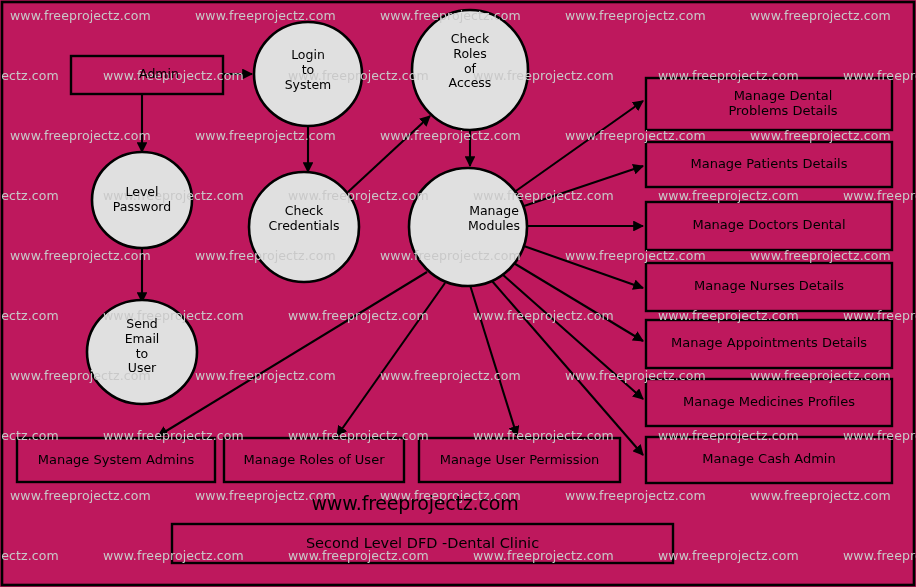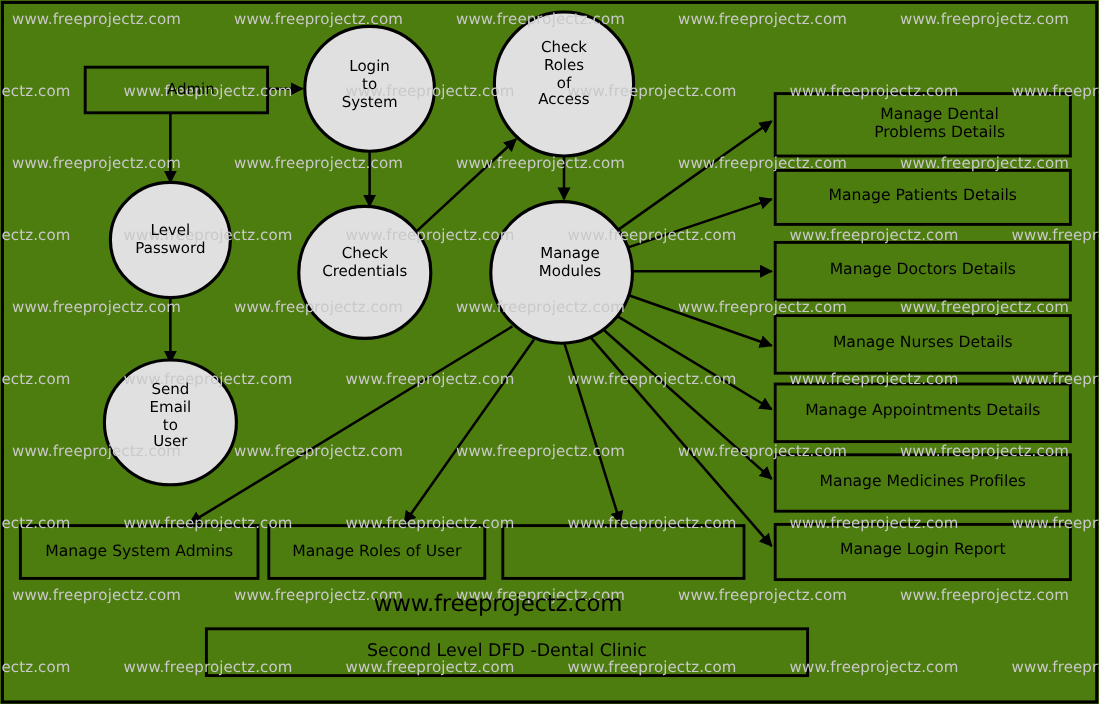"www.freeprojectz.com" #canvas { background: #4d7c0f -> #be185d }
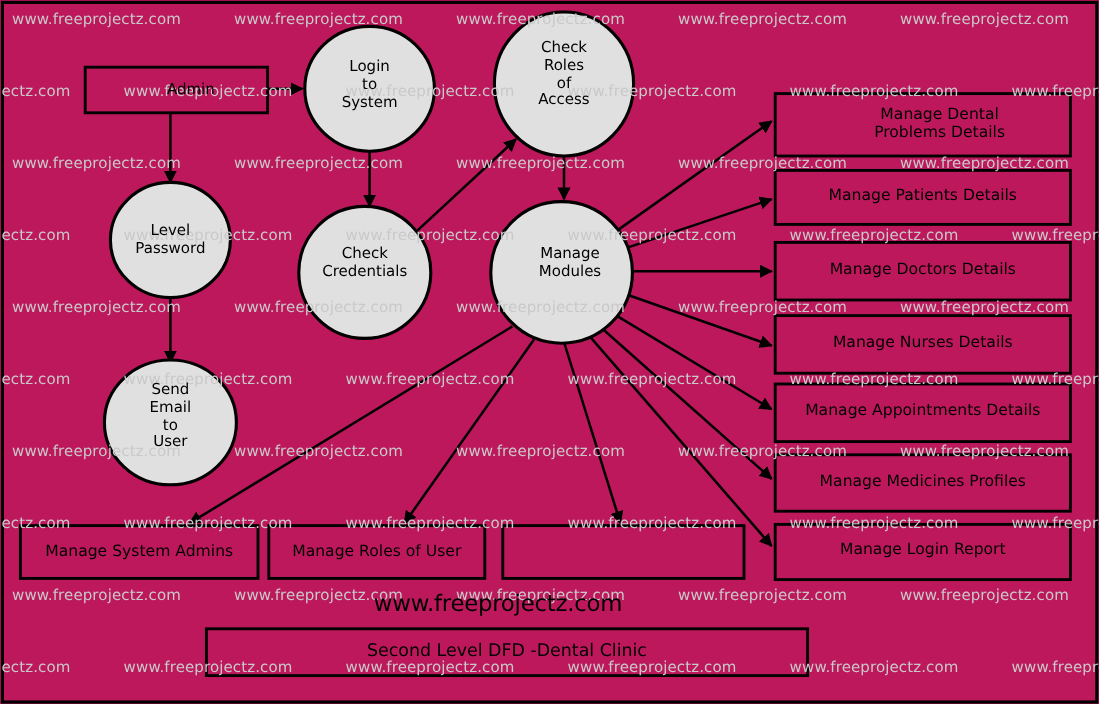"Manage" div.lbl { left: 409px -> 428px }
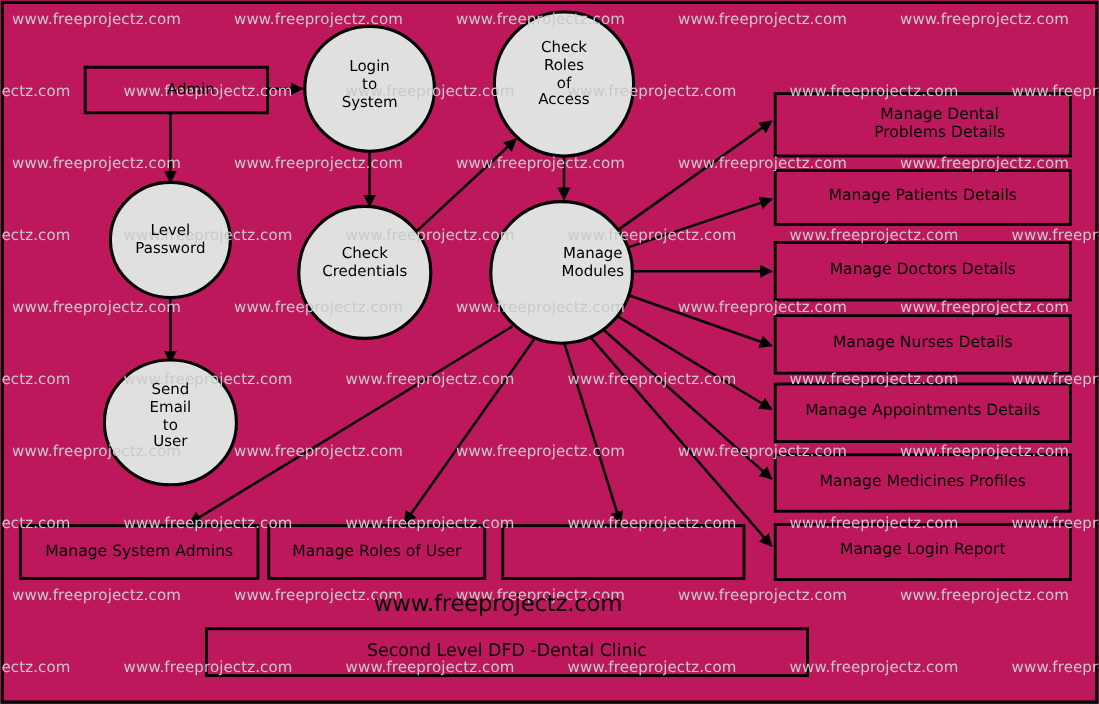"Manage Doctors Details" div.lbl { text: Details -> Dental }
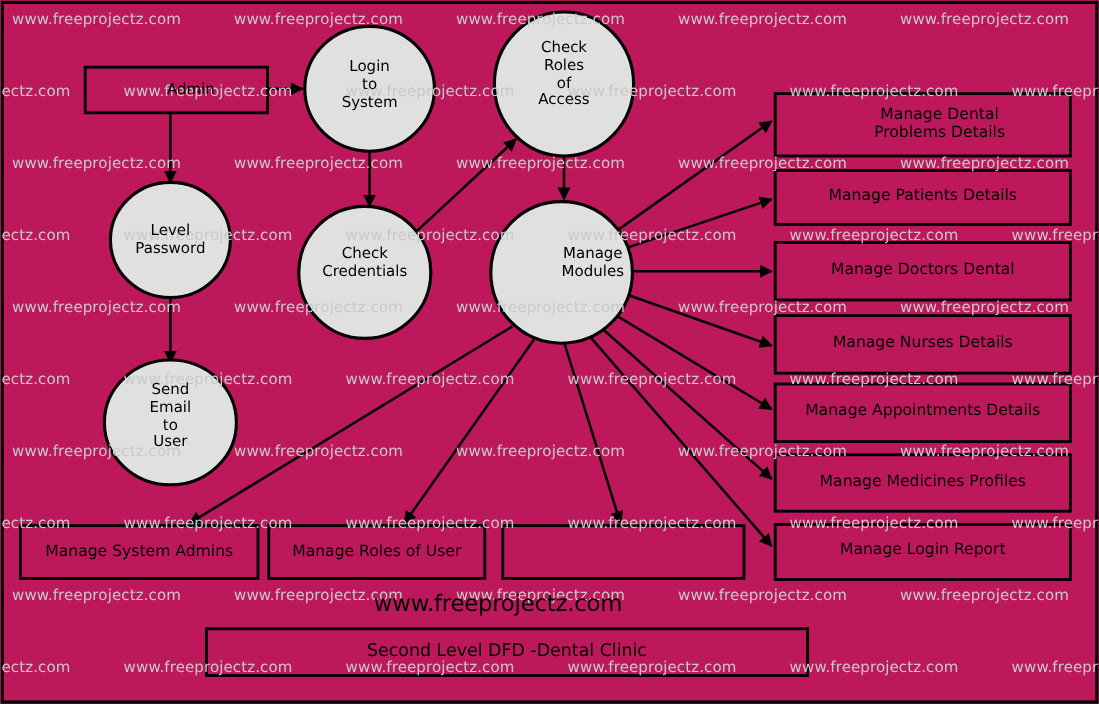"Manage User Permission" div.lbl { html: none -> <div>Manage User Permission</div> }
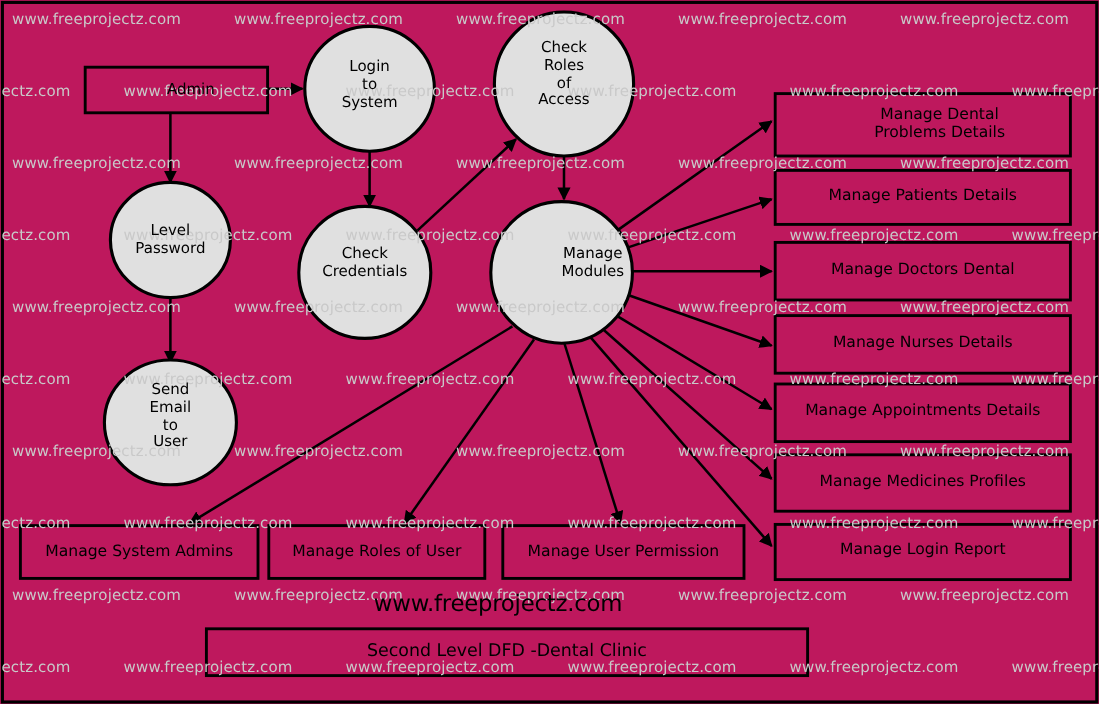"Manage Login Report" div.lbl { text: Login Report -> Cash Admin }
